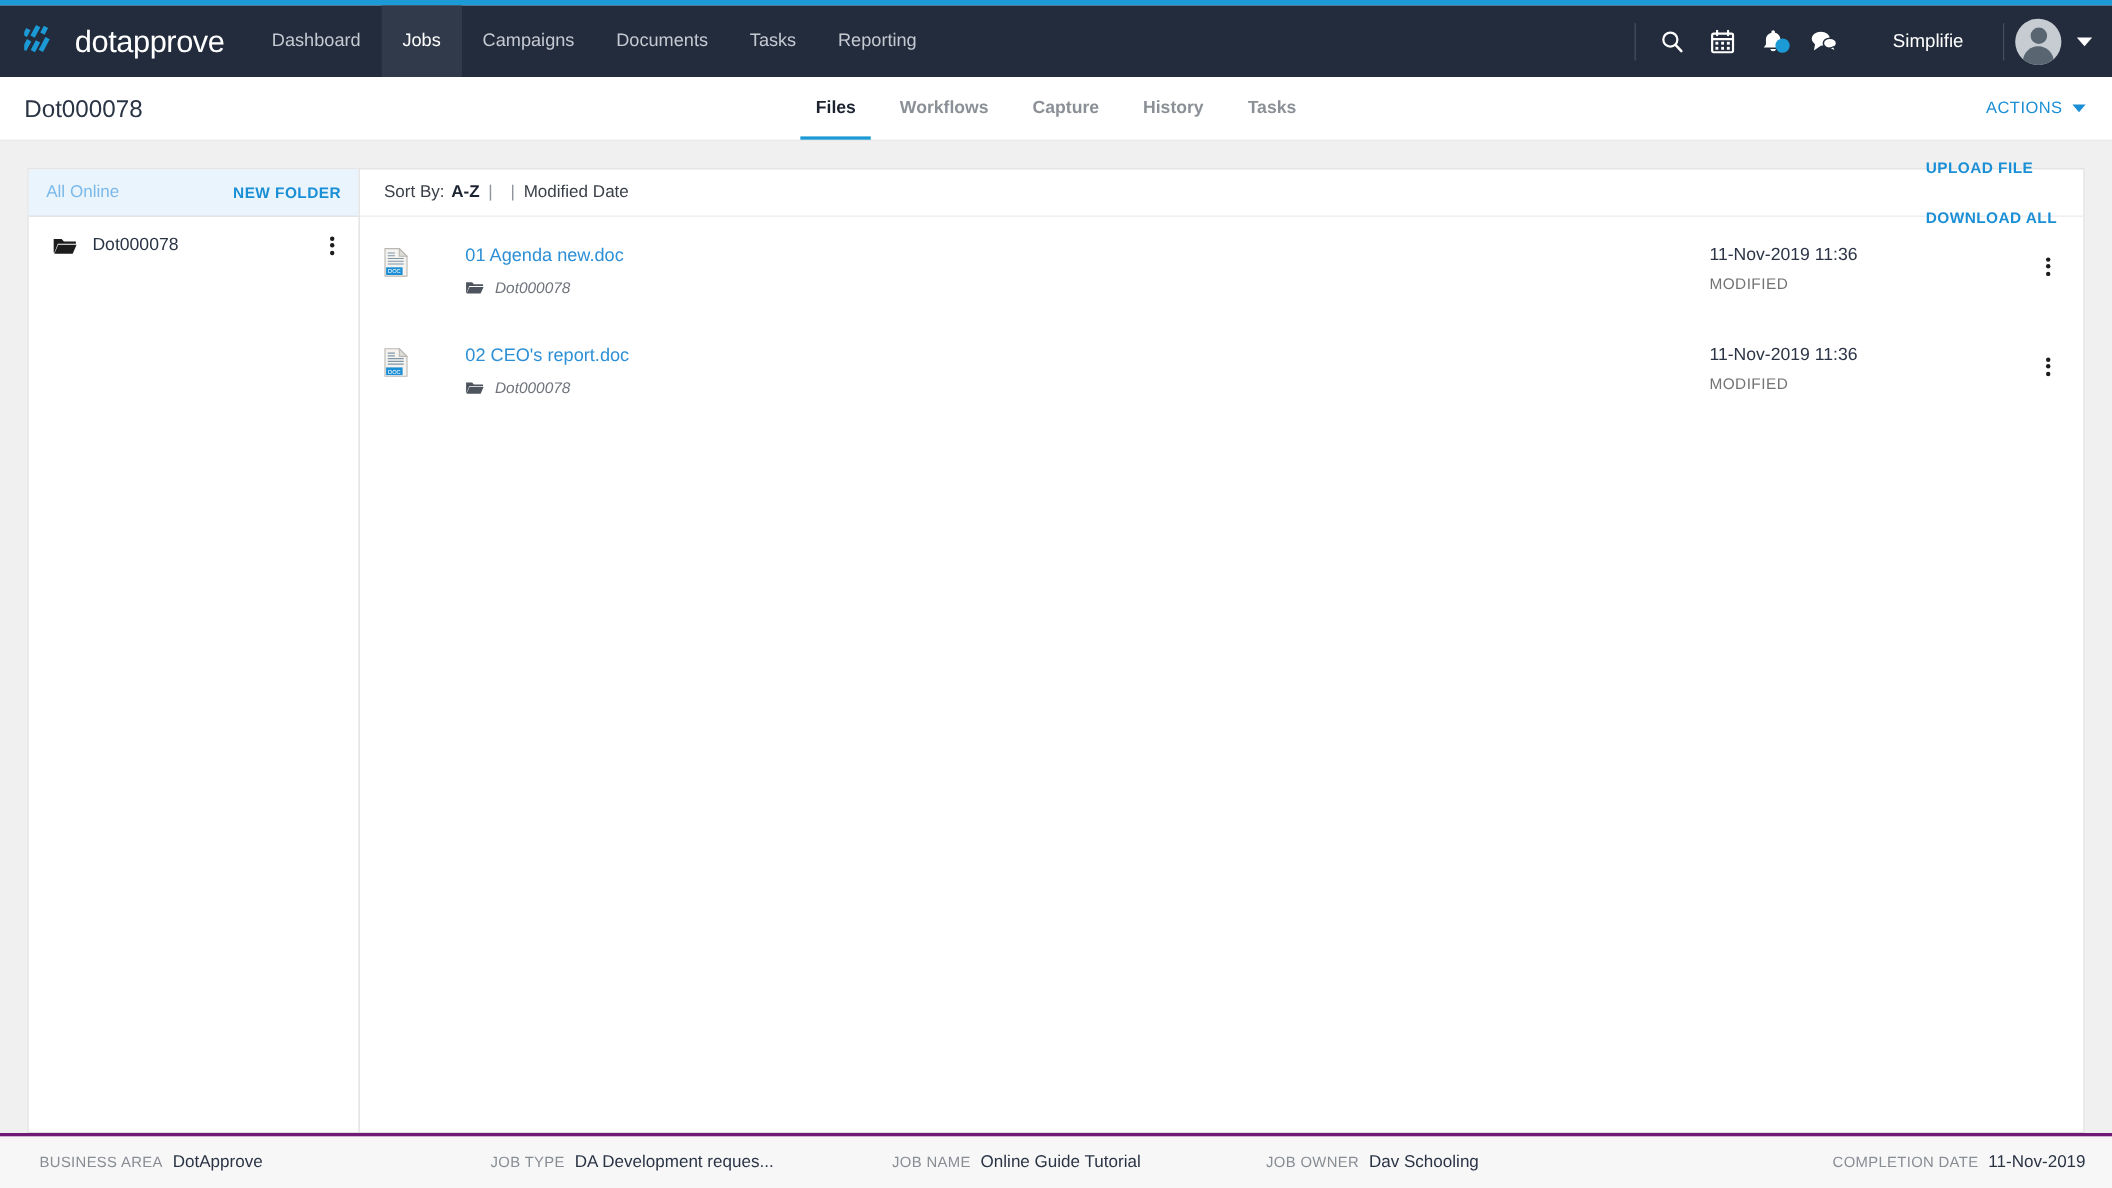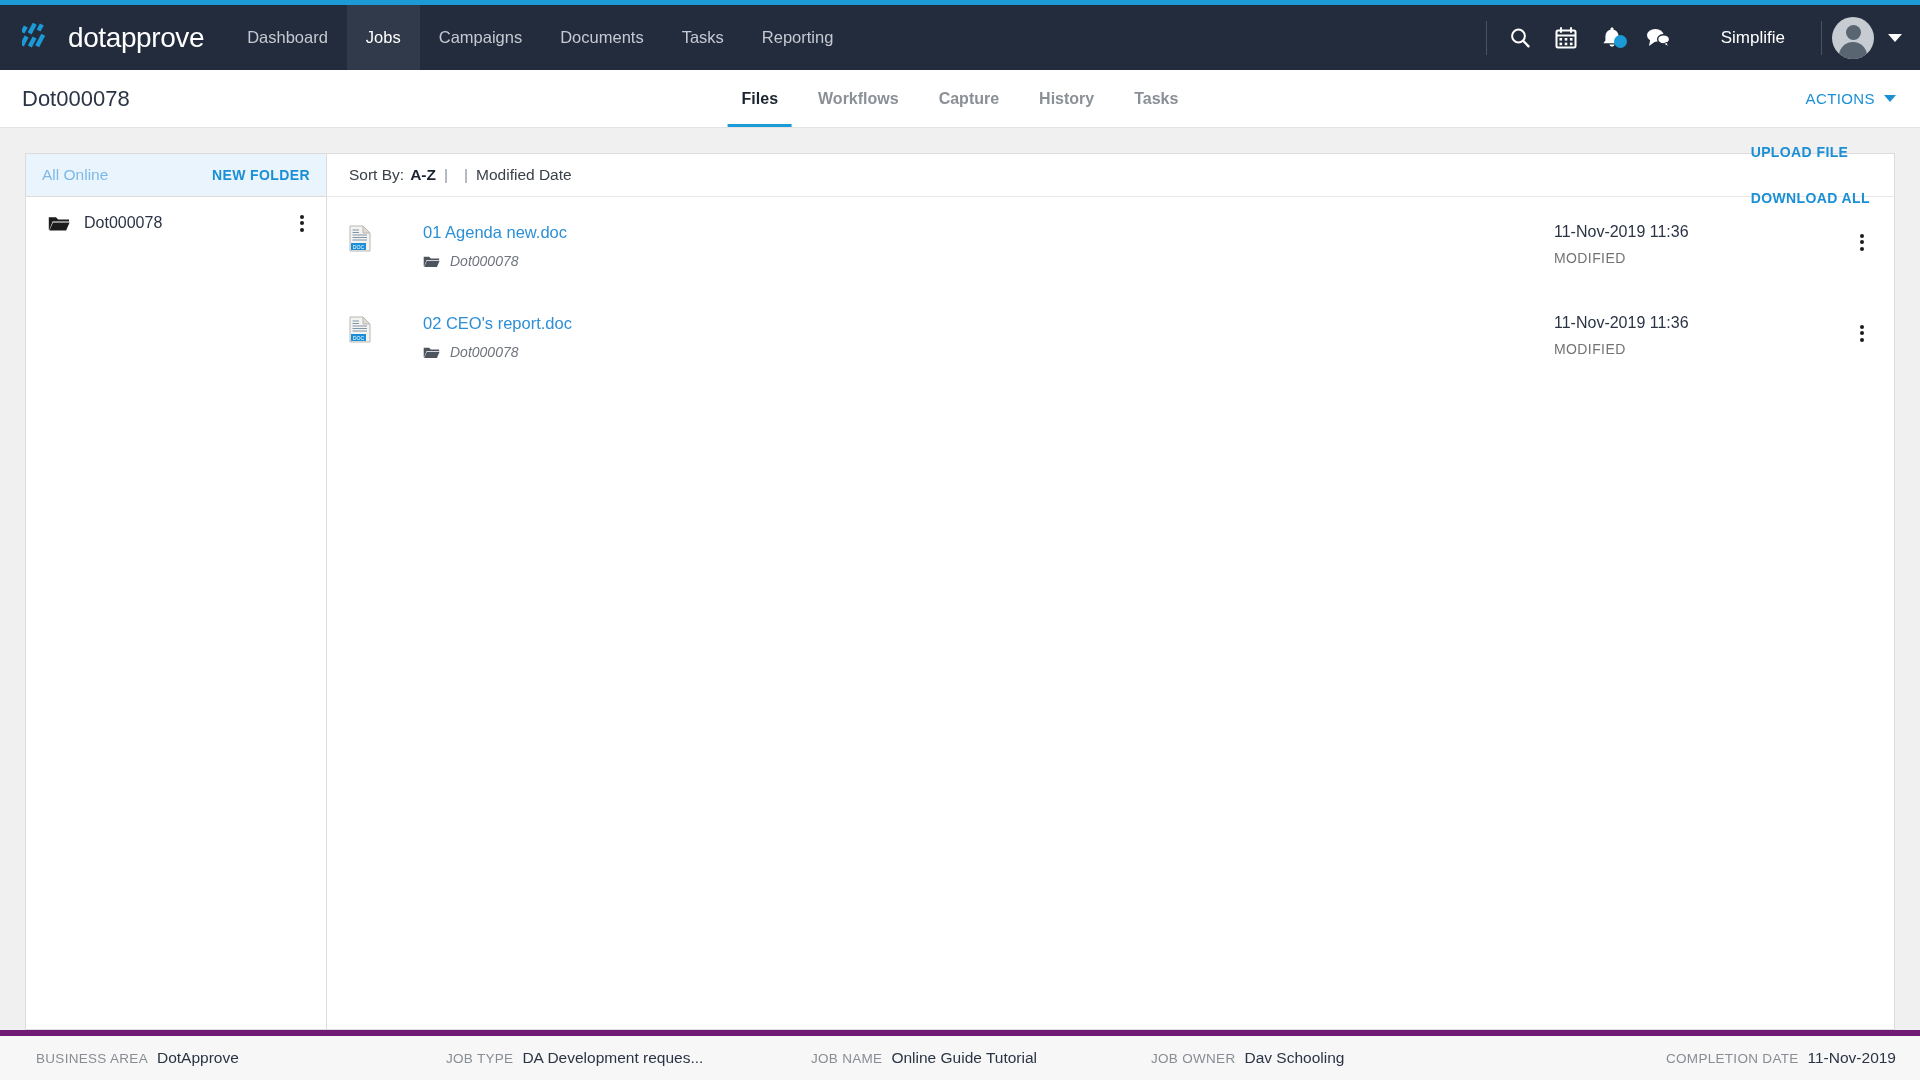"BUSINESS AREA" .footer { border-top: 6px solid #701a75 -> 3px solid #701a75 }
